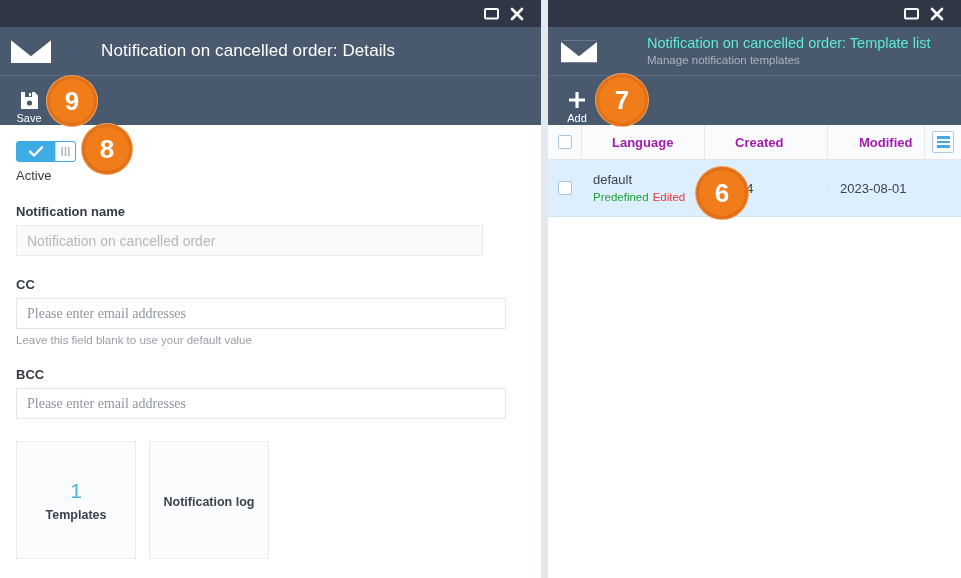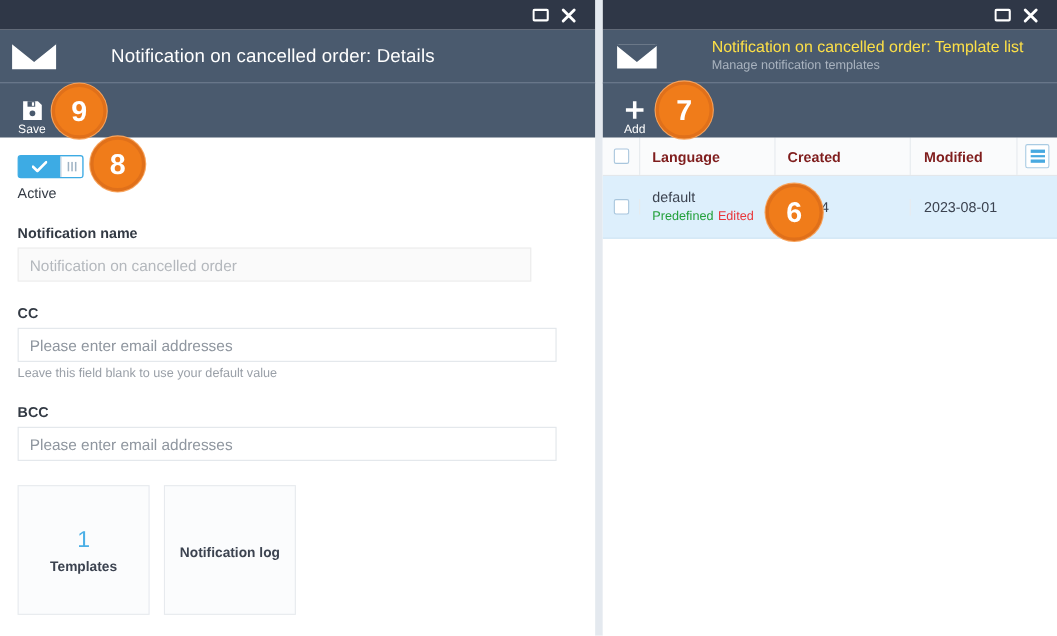"Notification on cancelled order:" .hdr-title-sm { color: #fde047 -> #5eead4 }
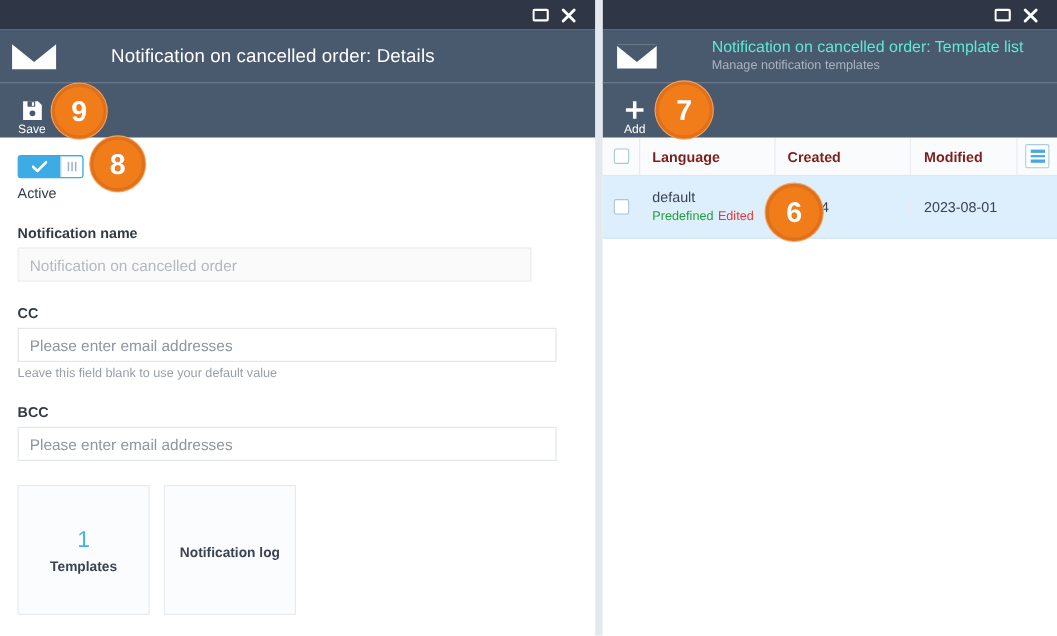"Language" .th { color: #7f1d1d -> #a21caf; margin-left: none -> 19px }
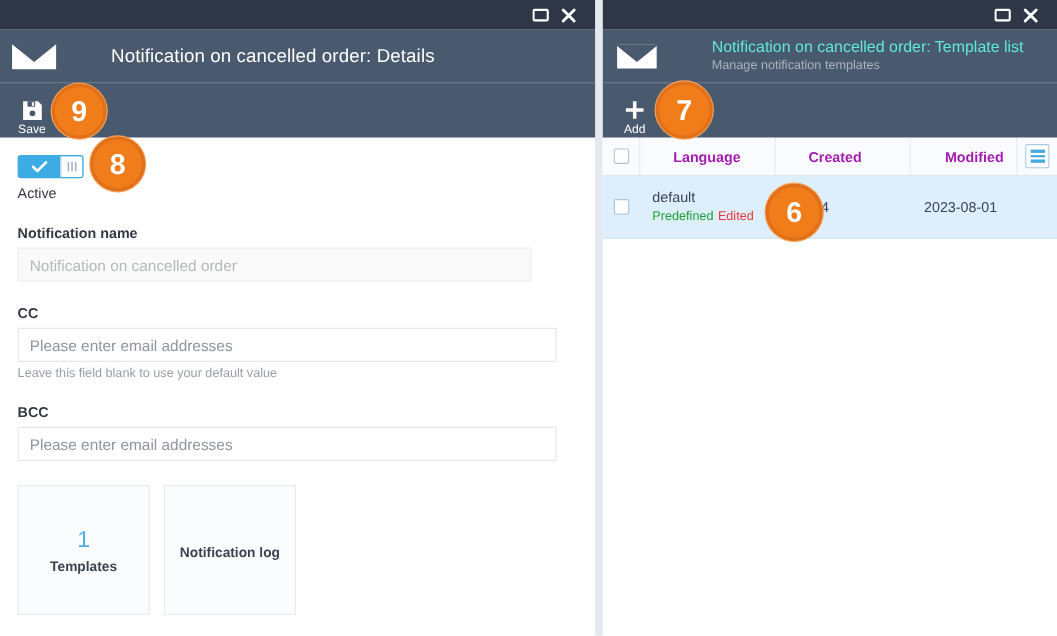"Please enter email addresses" .text-input.narrow { font-family: none -> Liberation Serif, serif }
